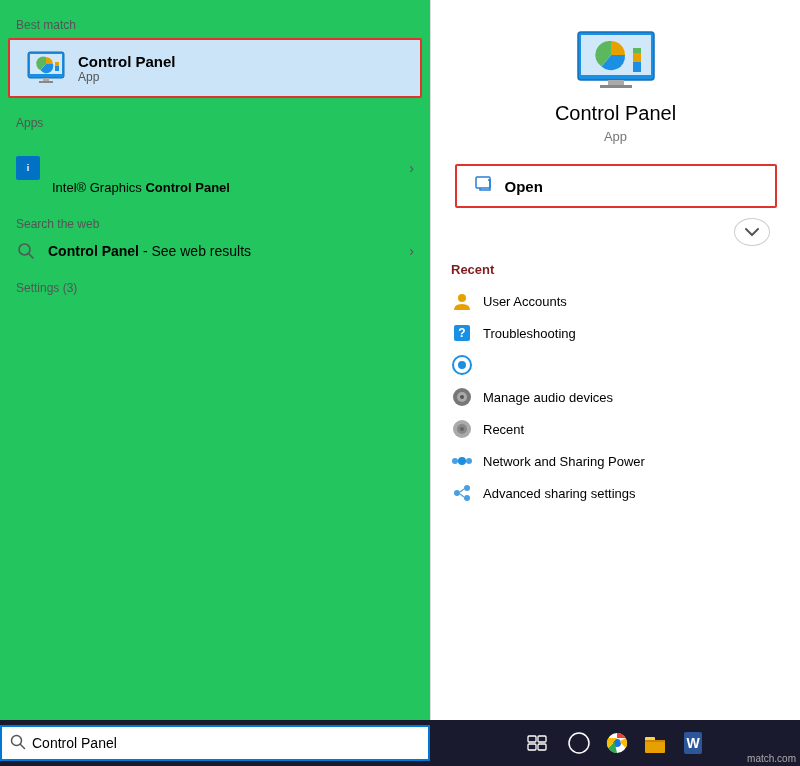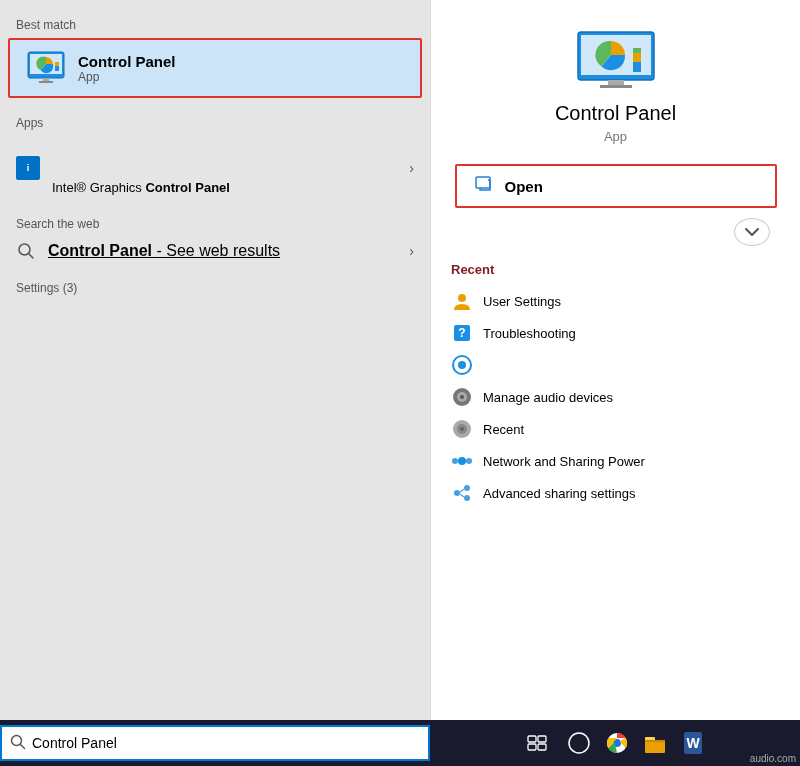"Best match" .left-panel { background: #e5e5e5 -> #22c55e }
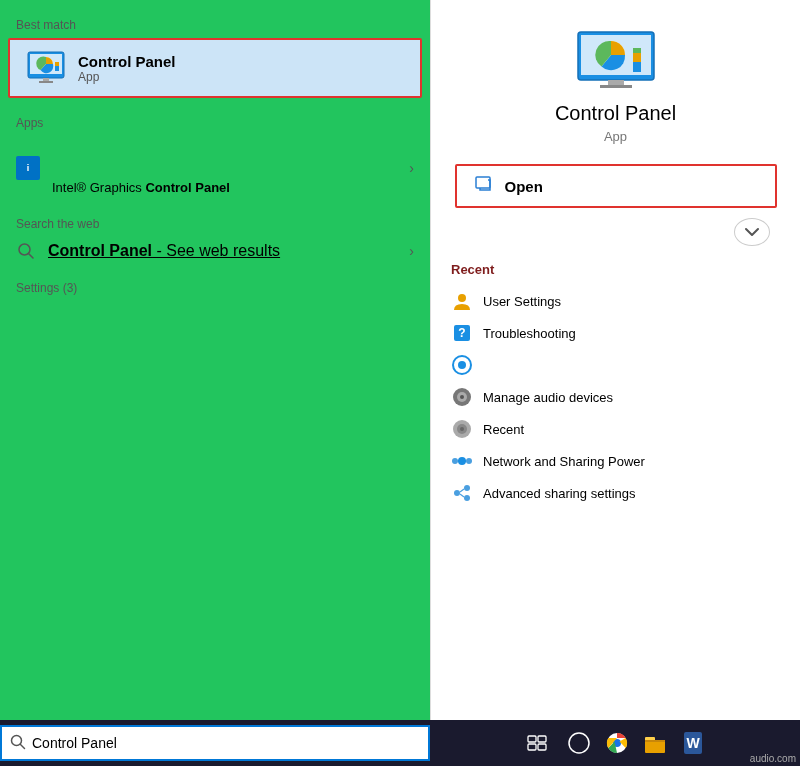"Control Panel - See web" .web-item .web-text { font-size: 16px -> 14px; text-decoration: underline -> none }
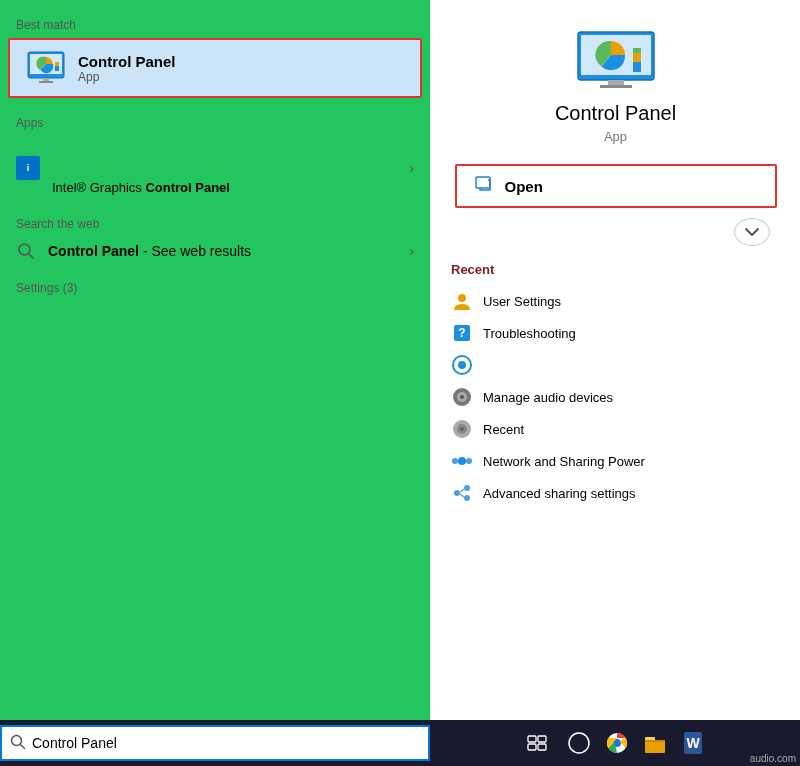"User Settings" span.recent-item-label { text: Settings -> Accounts }
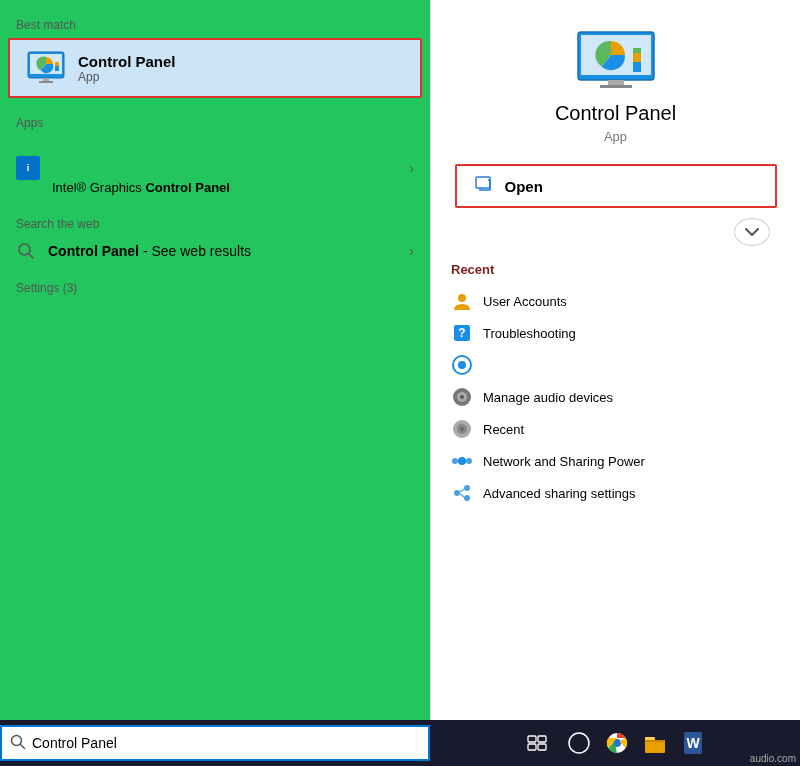"audio.com" span.wxsxdn-badge { text: audio.com -> match.com }
